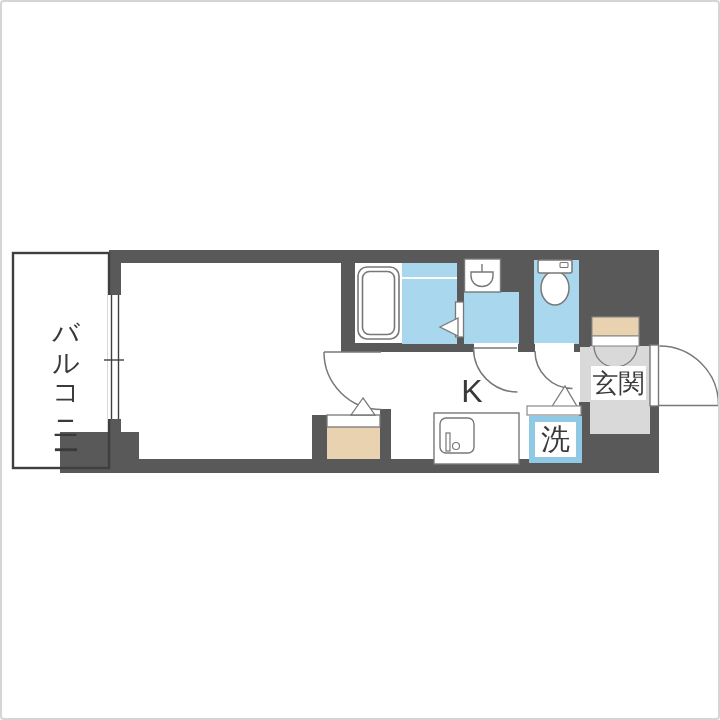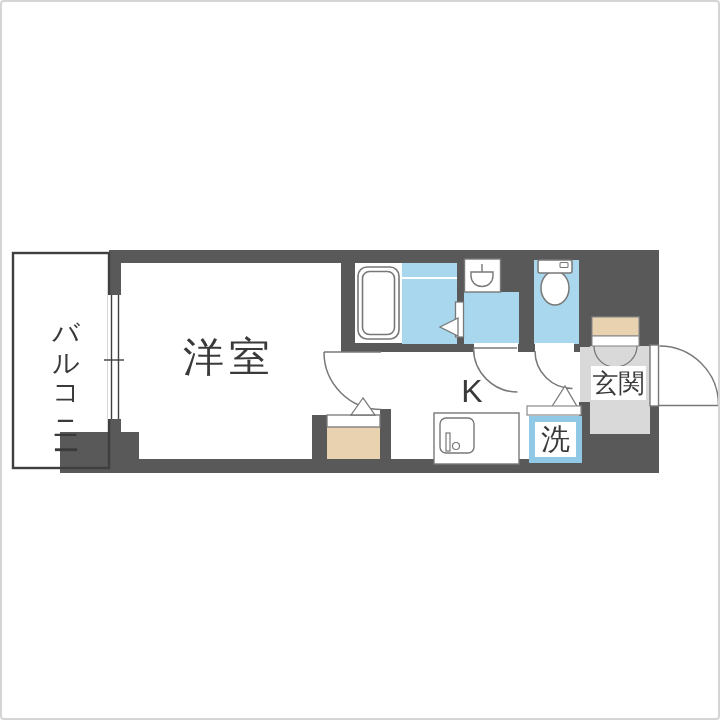"洋室" div.lbl { html: <div>洋室</div> -> none }
